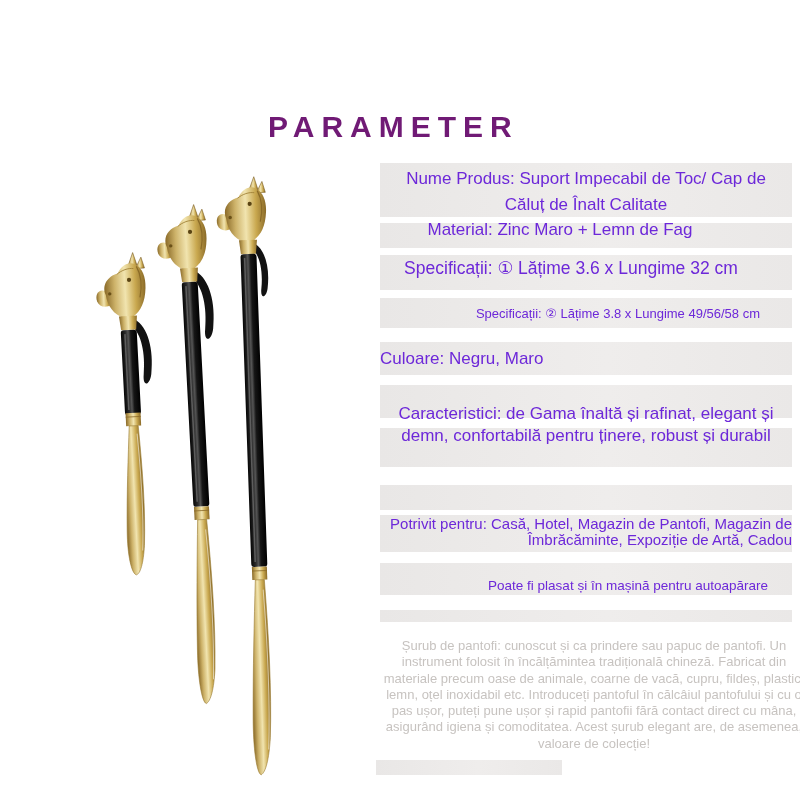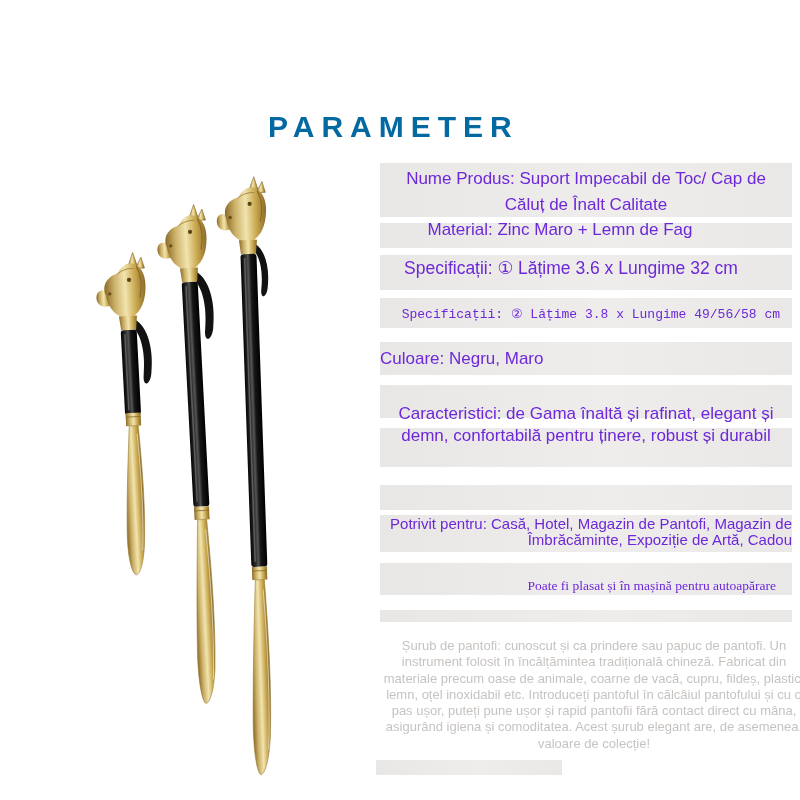"PARAMETER" .param { color: #0369a1 -> #701a75 }
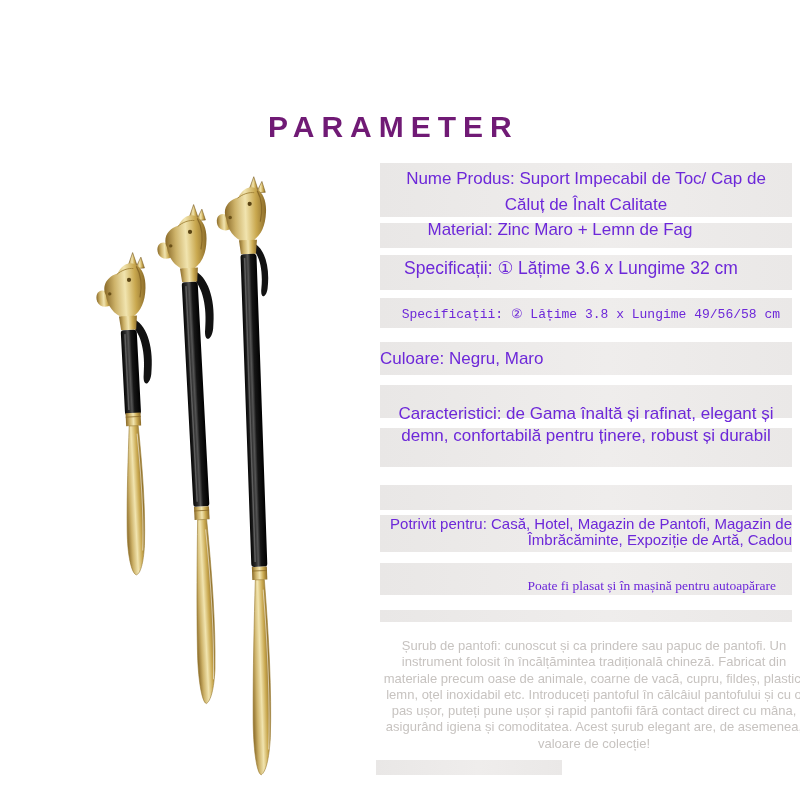"Specificații: ② Lățime 3.8 x" .t-spec2 { font-family: Liberation Mono, monospace -> none; padding-right: 12px -> 32px }
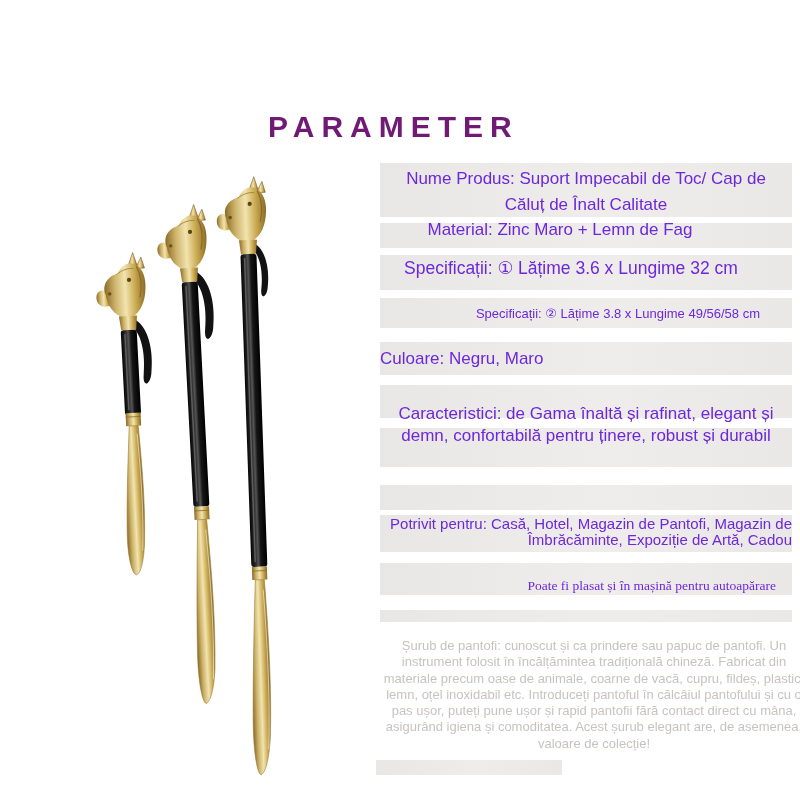"Poate fi plasat și în" .t-extra { font-family: Liberation Serif, serif -> none; padding-right: 16px -> 24px }
